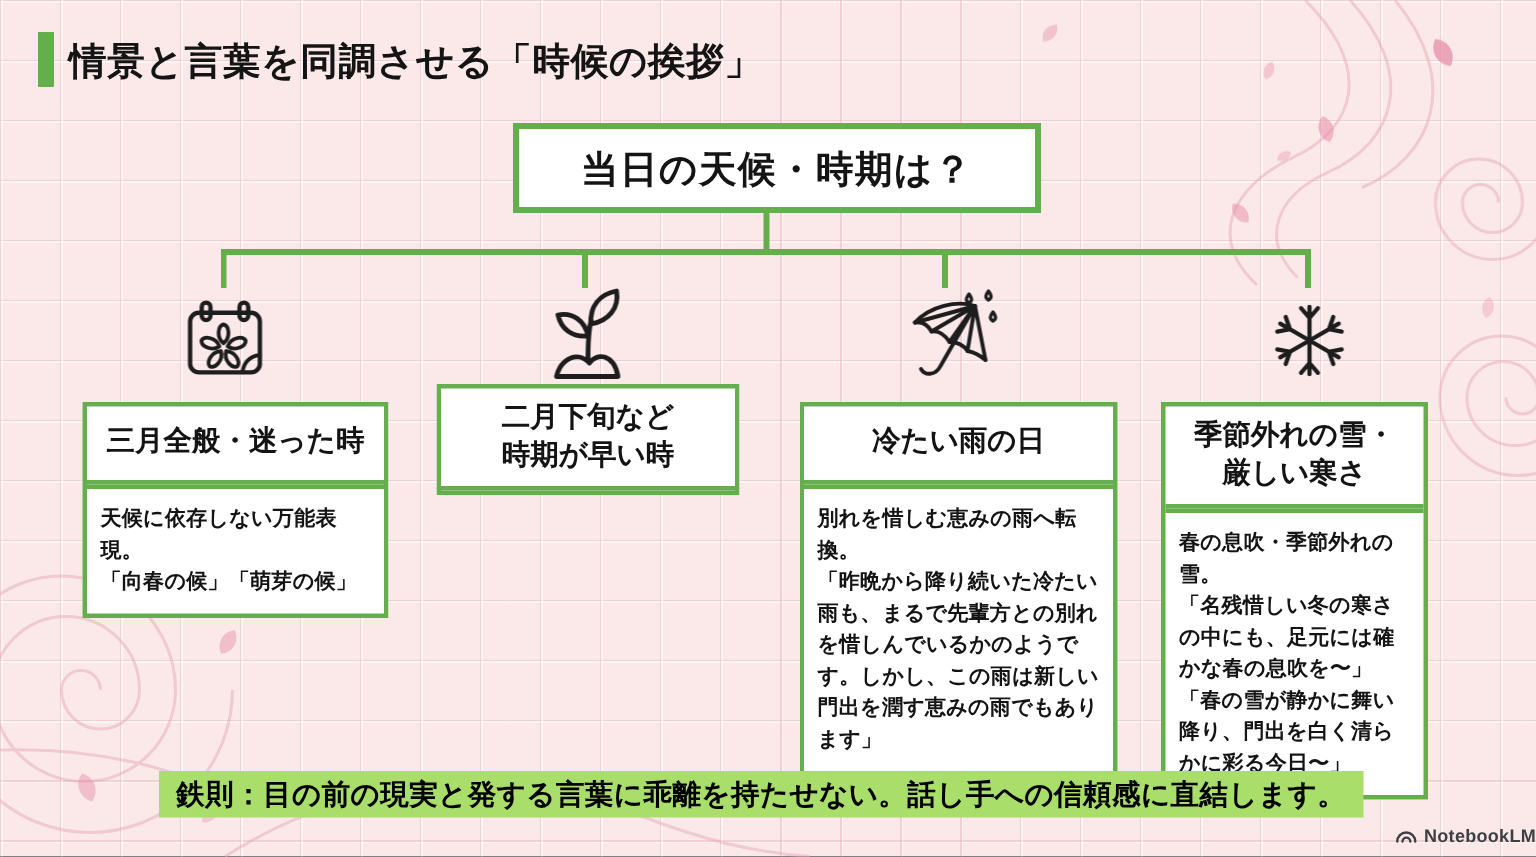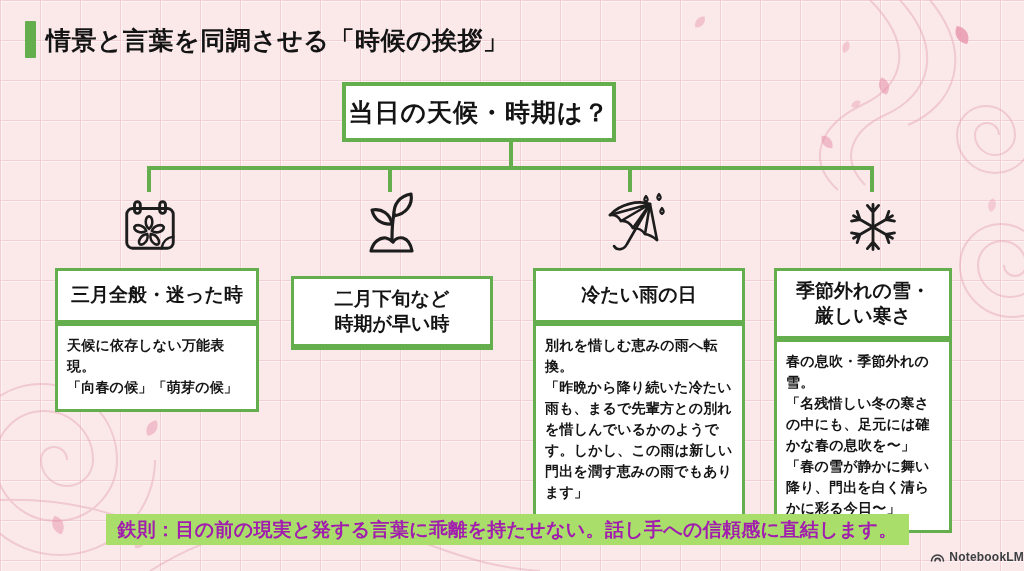"当日の天候・時期は？" .root-node { width: 274px -> 352px }
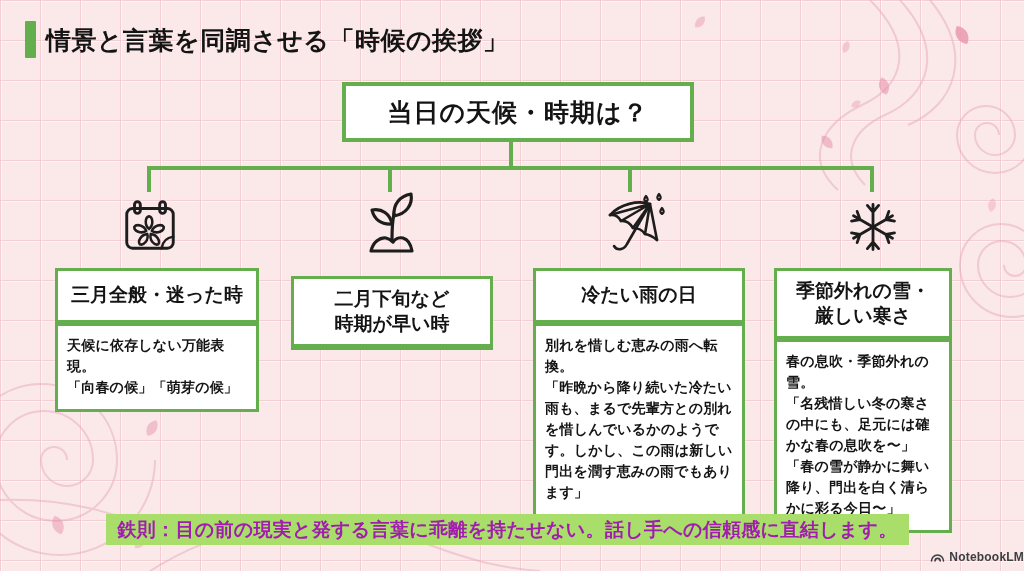"二月下旬など" .card2 { top: 276px -> 256px }
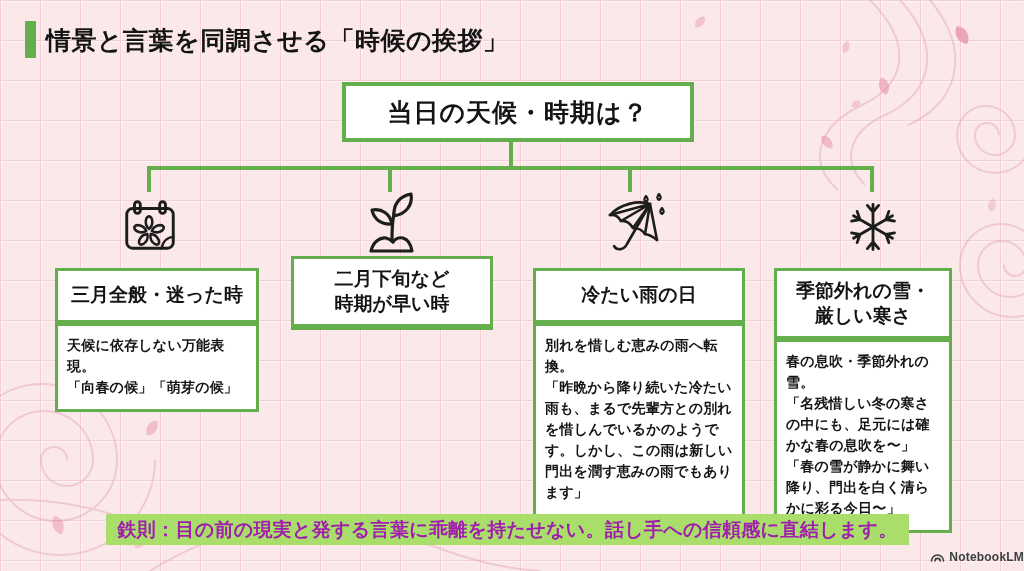"鉄則：目の前の現実と発する言葉に乖離を持たせない。話し手への信頼感に直結します。" .rule-banner { color: #a21caf -> #000000 }
